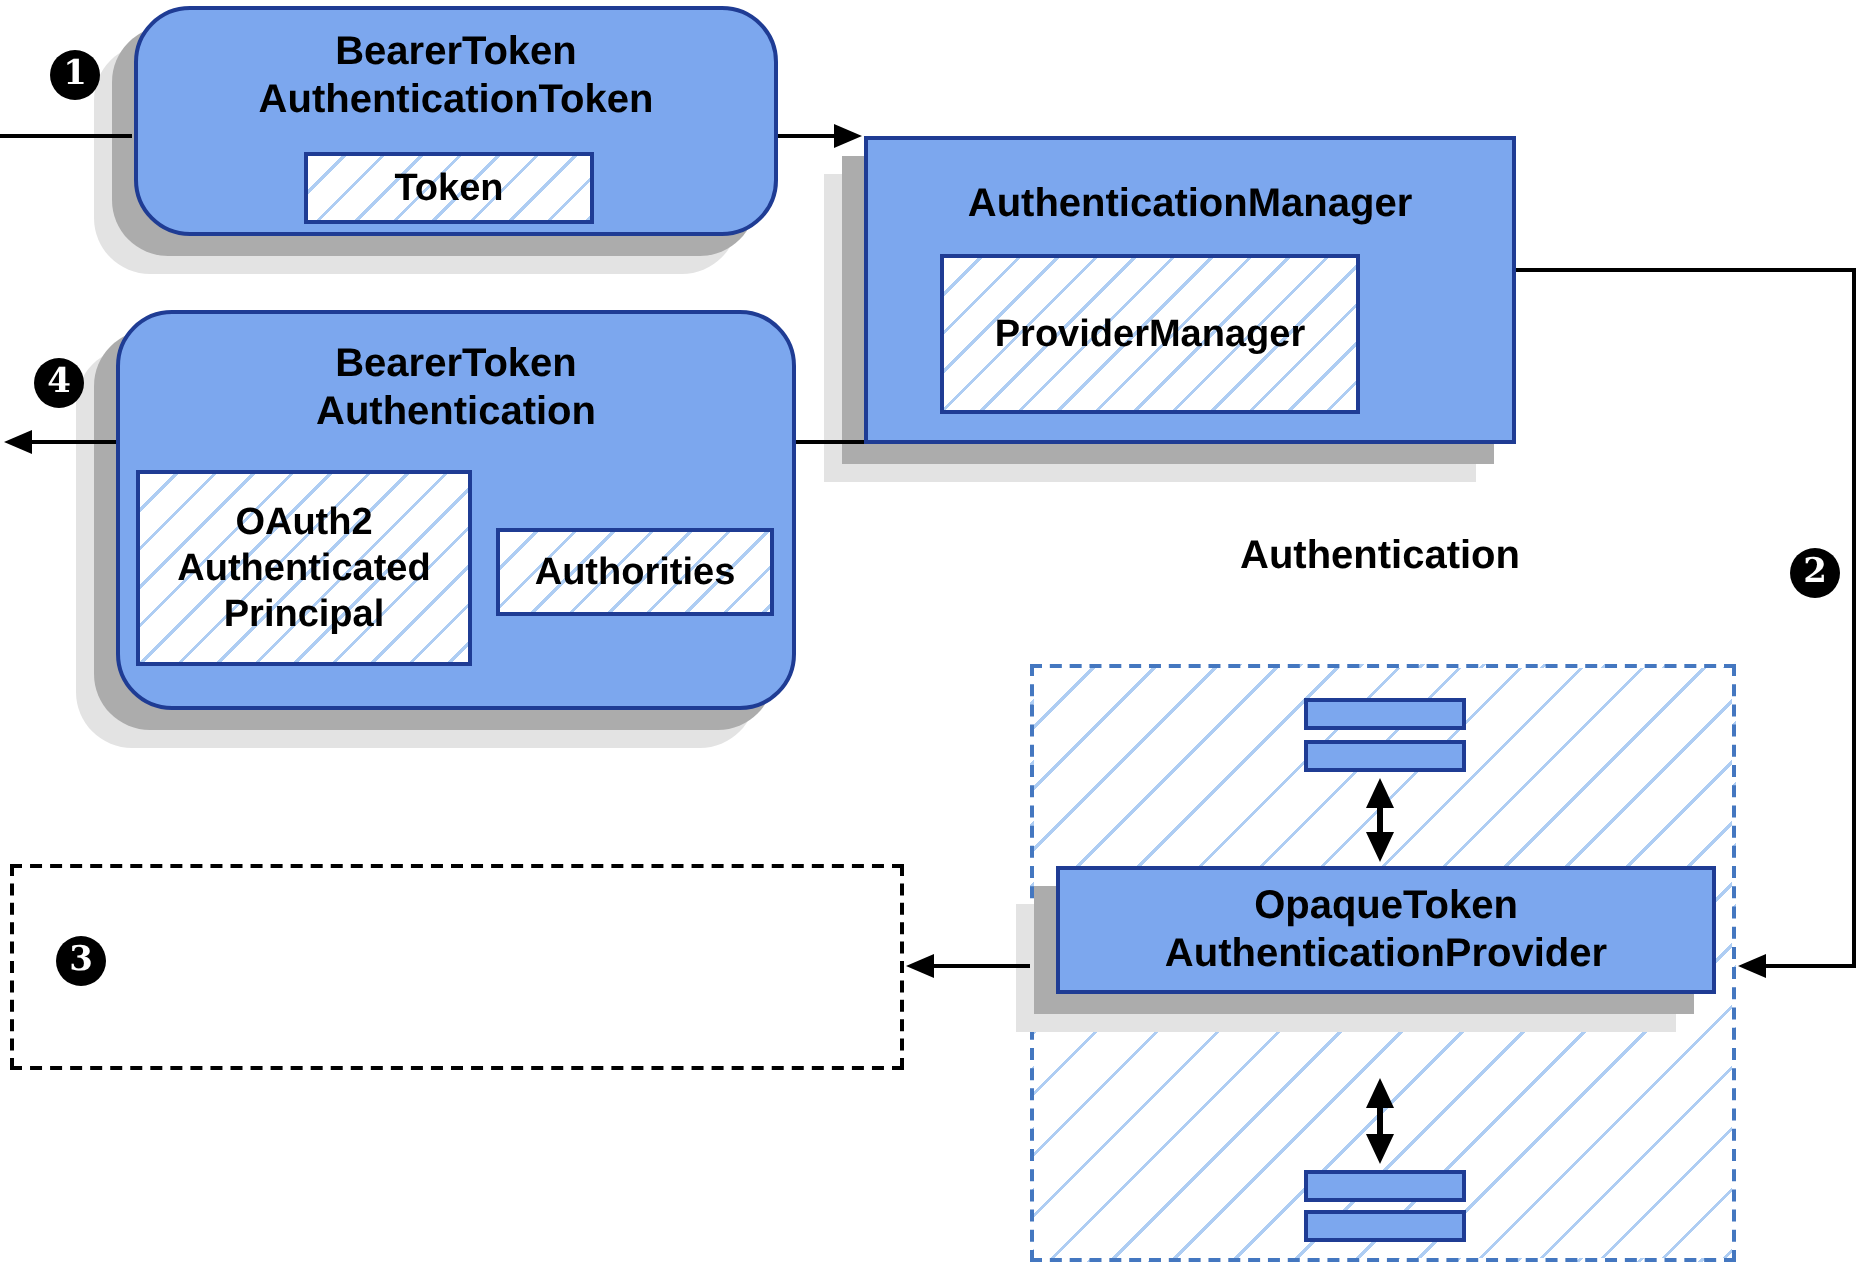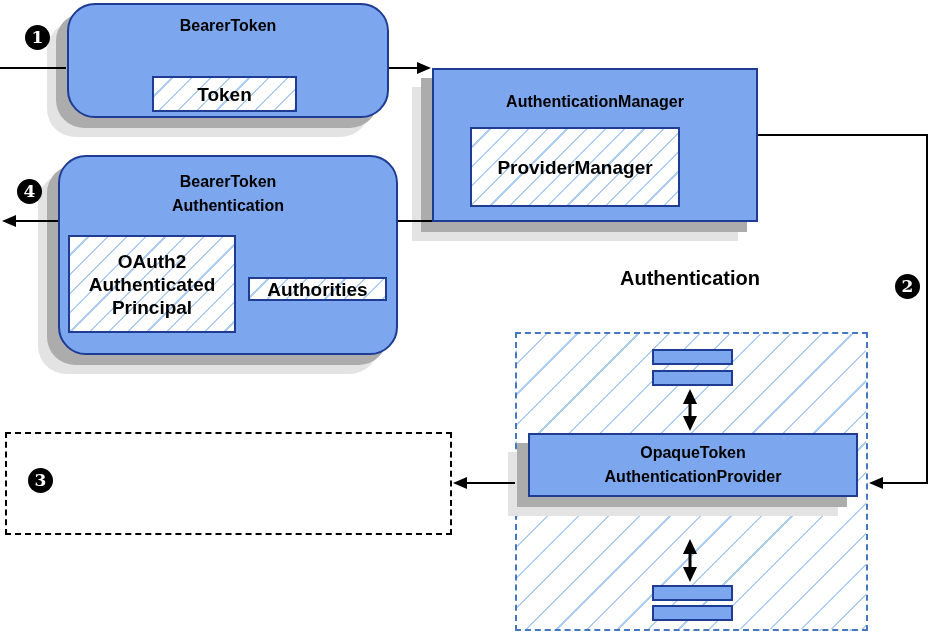"BearerToken" .bluebox { font-size: 16px -> 20px }
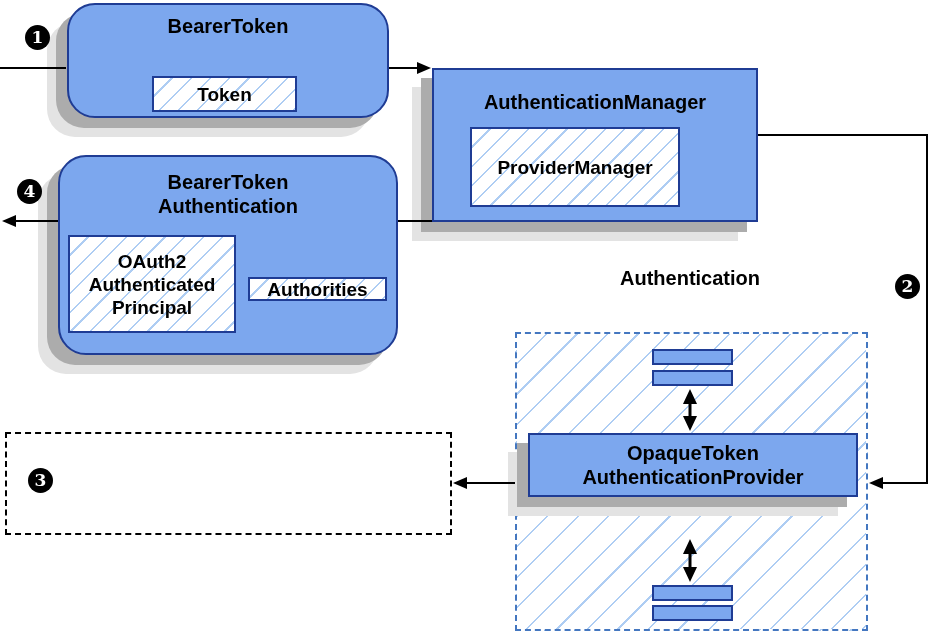"AuthenticationToken" div { html: none -> <div>AuthenticationToken</div> }
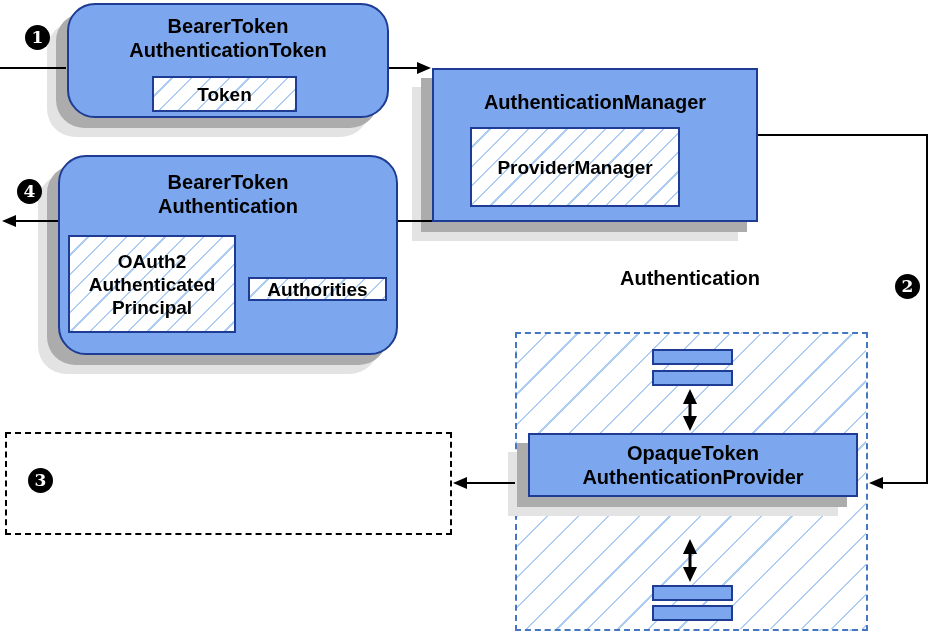"Authorities" div.hatchbox { height: 24px -> 44px; top: 277px -> 264px }
